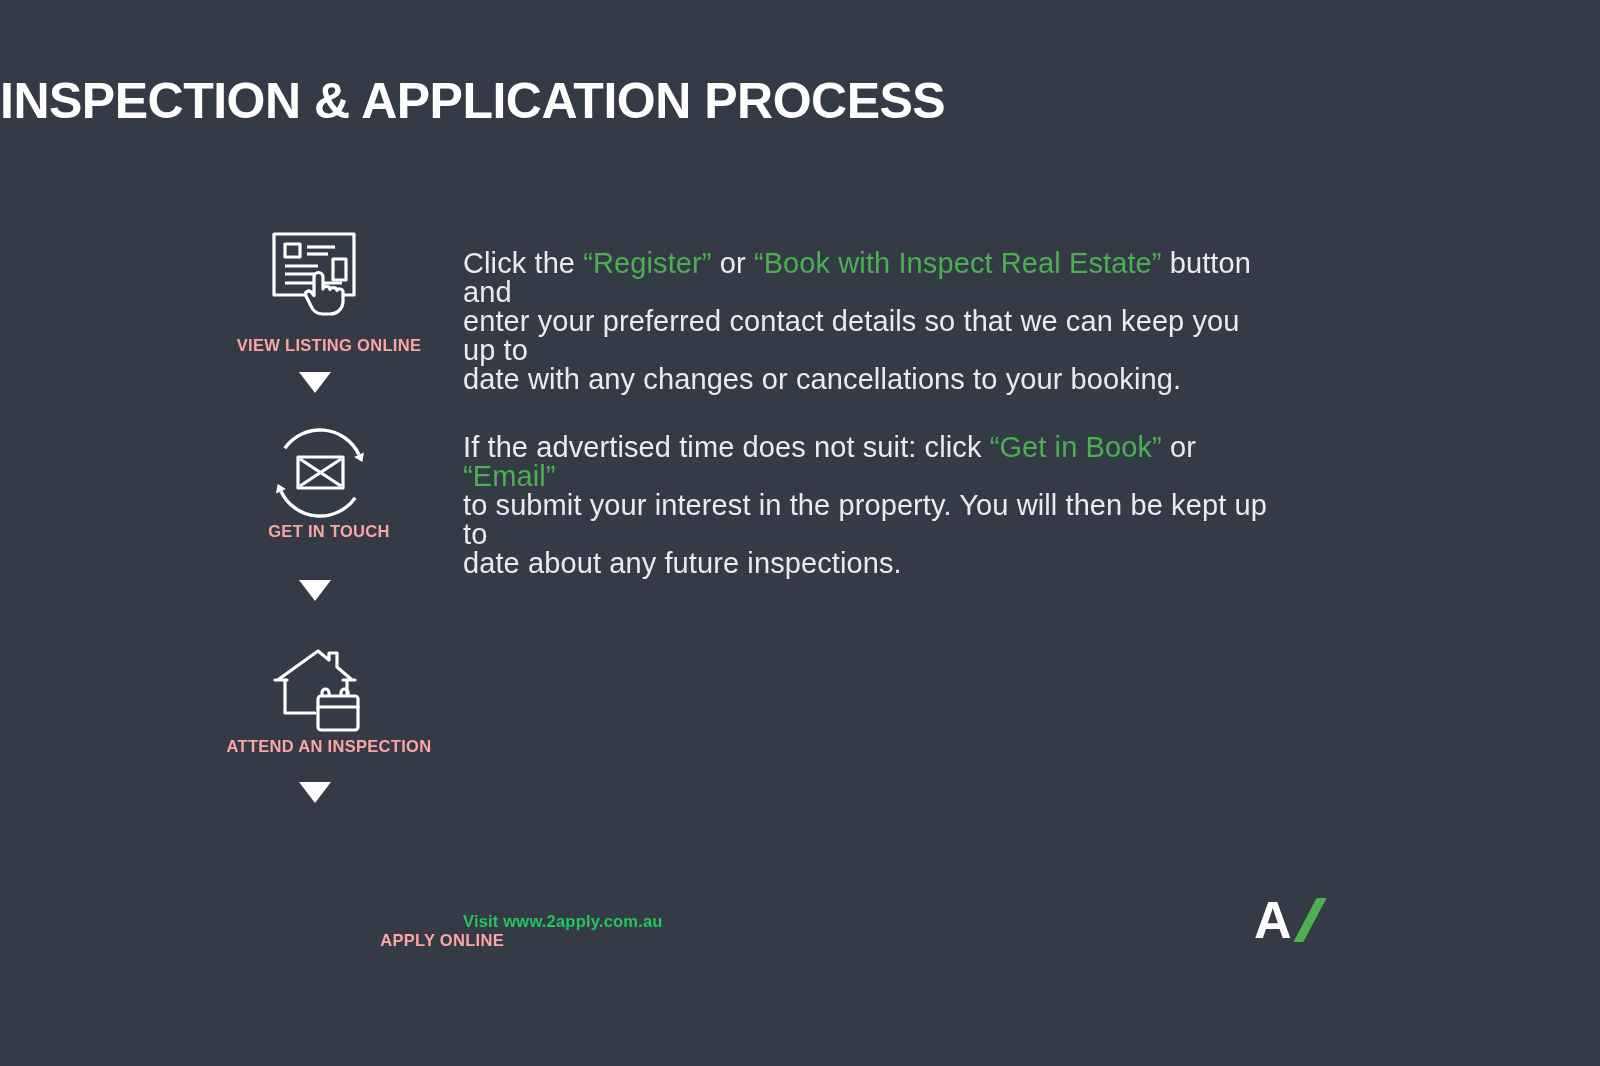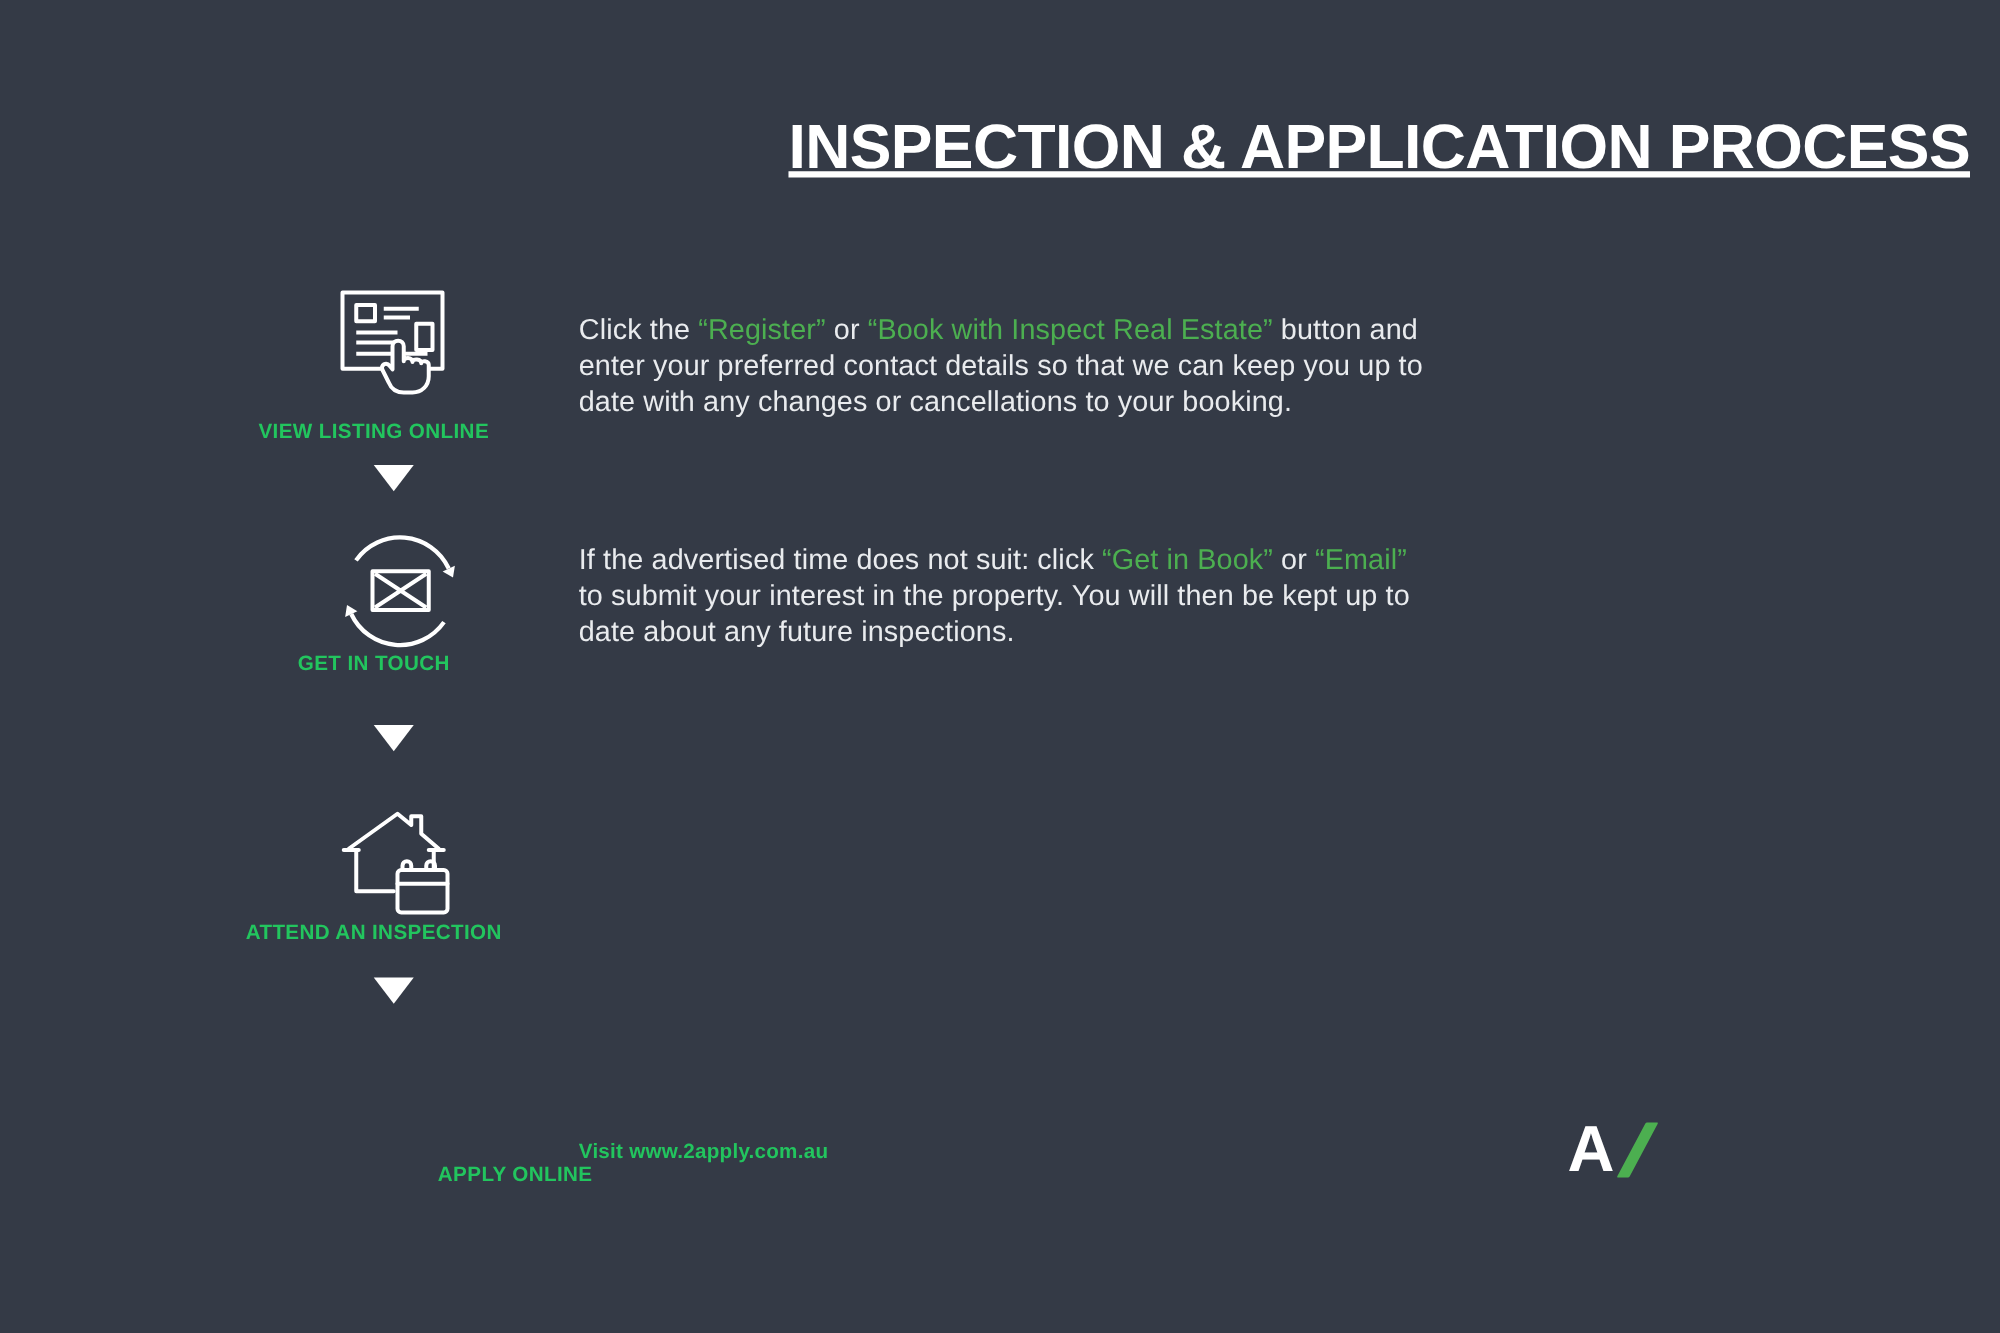"INSPECTION & APPLICATION PROCESS" .title { margin: 16px -> 0; text-align: right -> left; text-decoration: underline -> none }
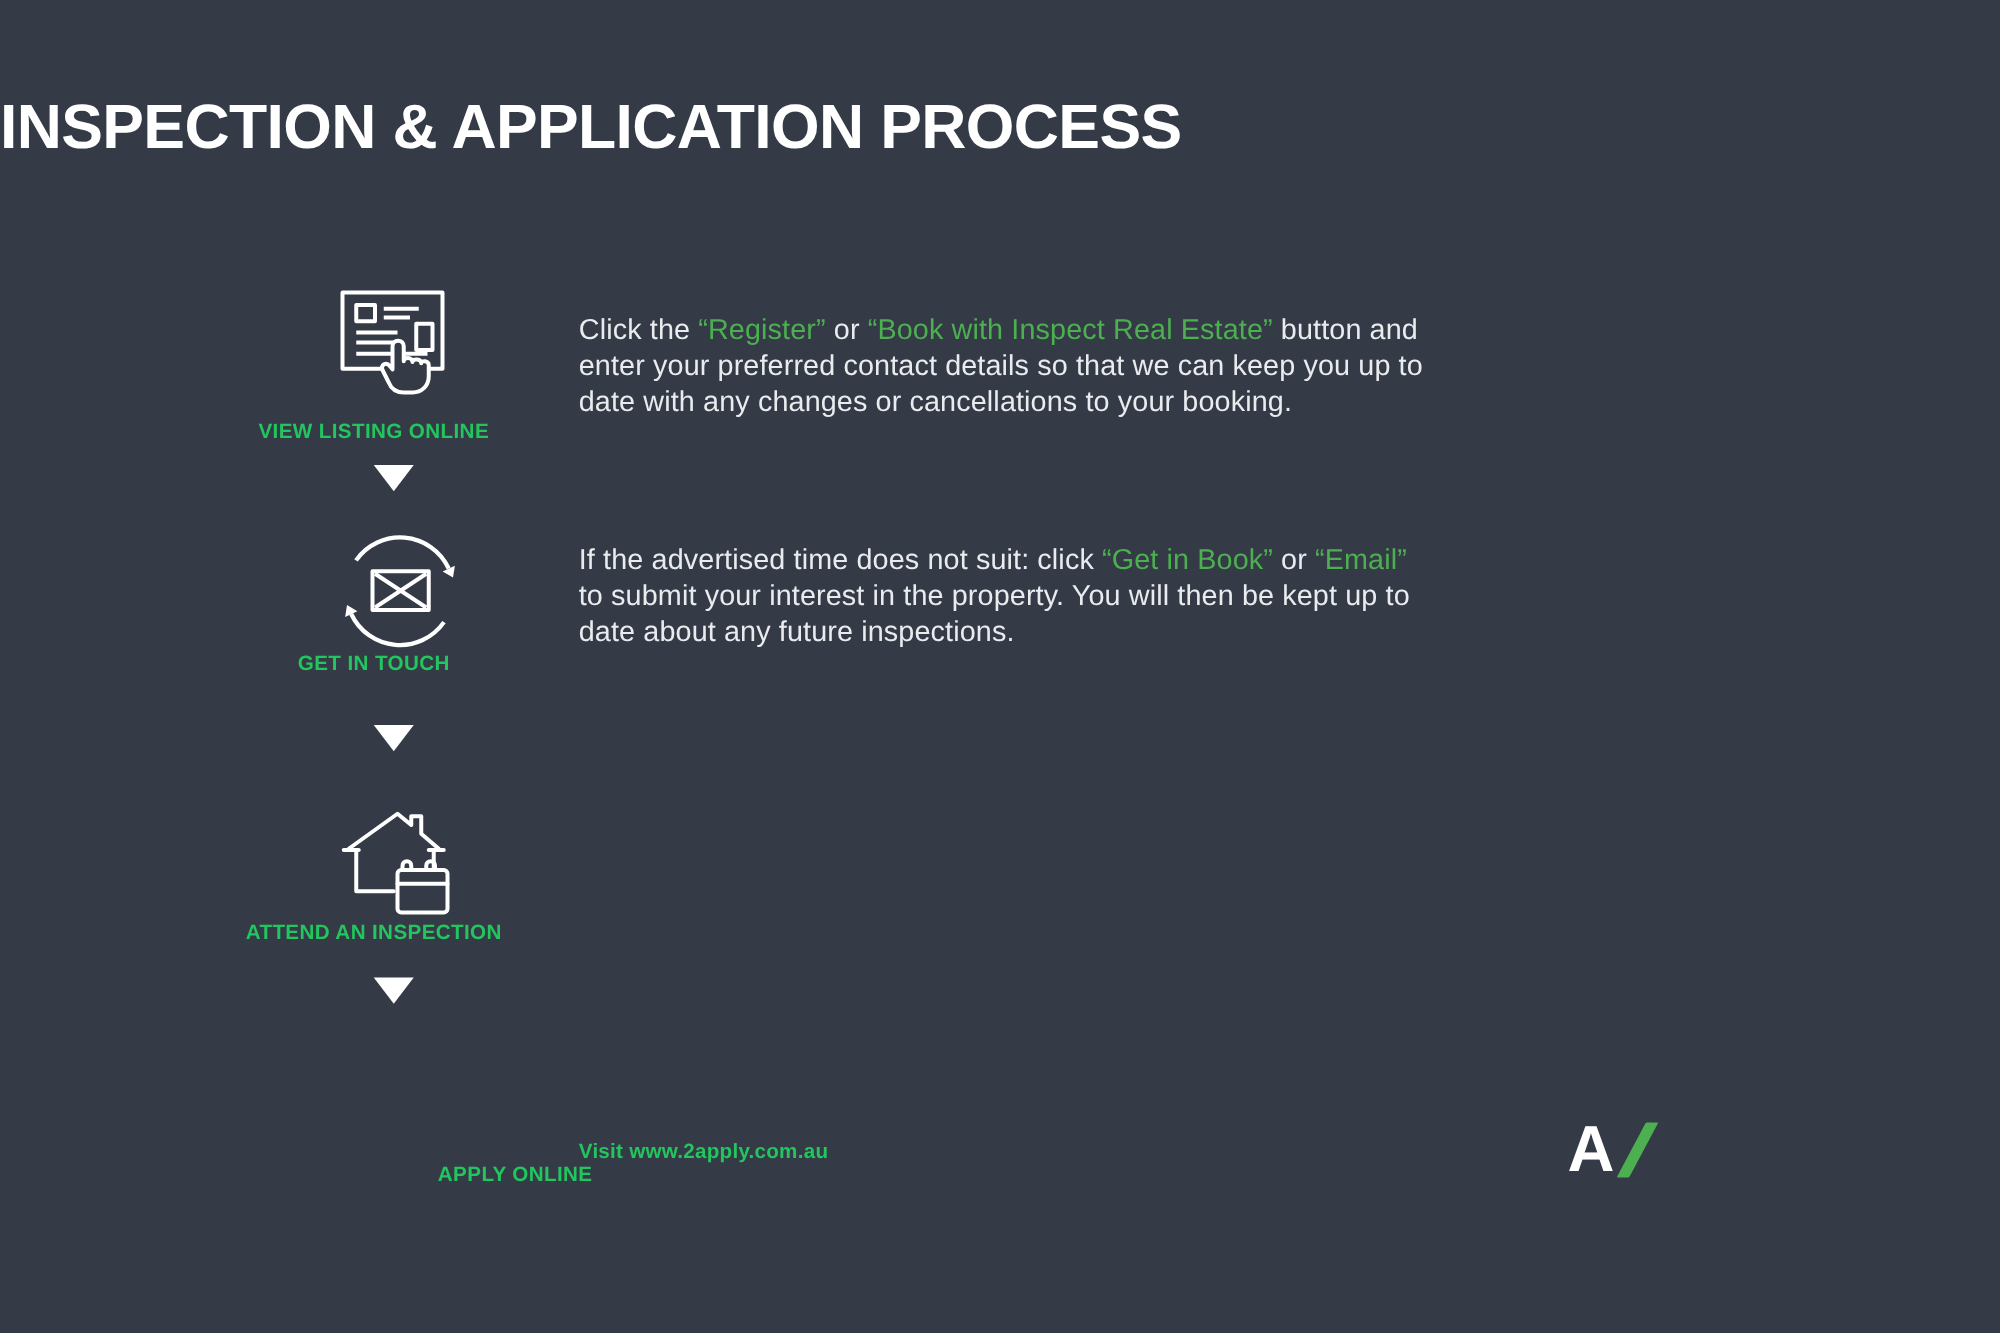"Click the “Register” or “Book" .para { font-size: 23px -> 29px }
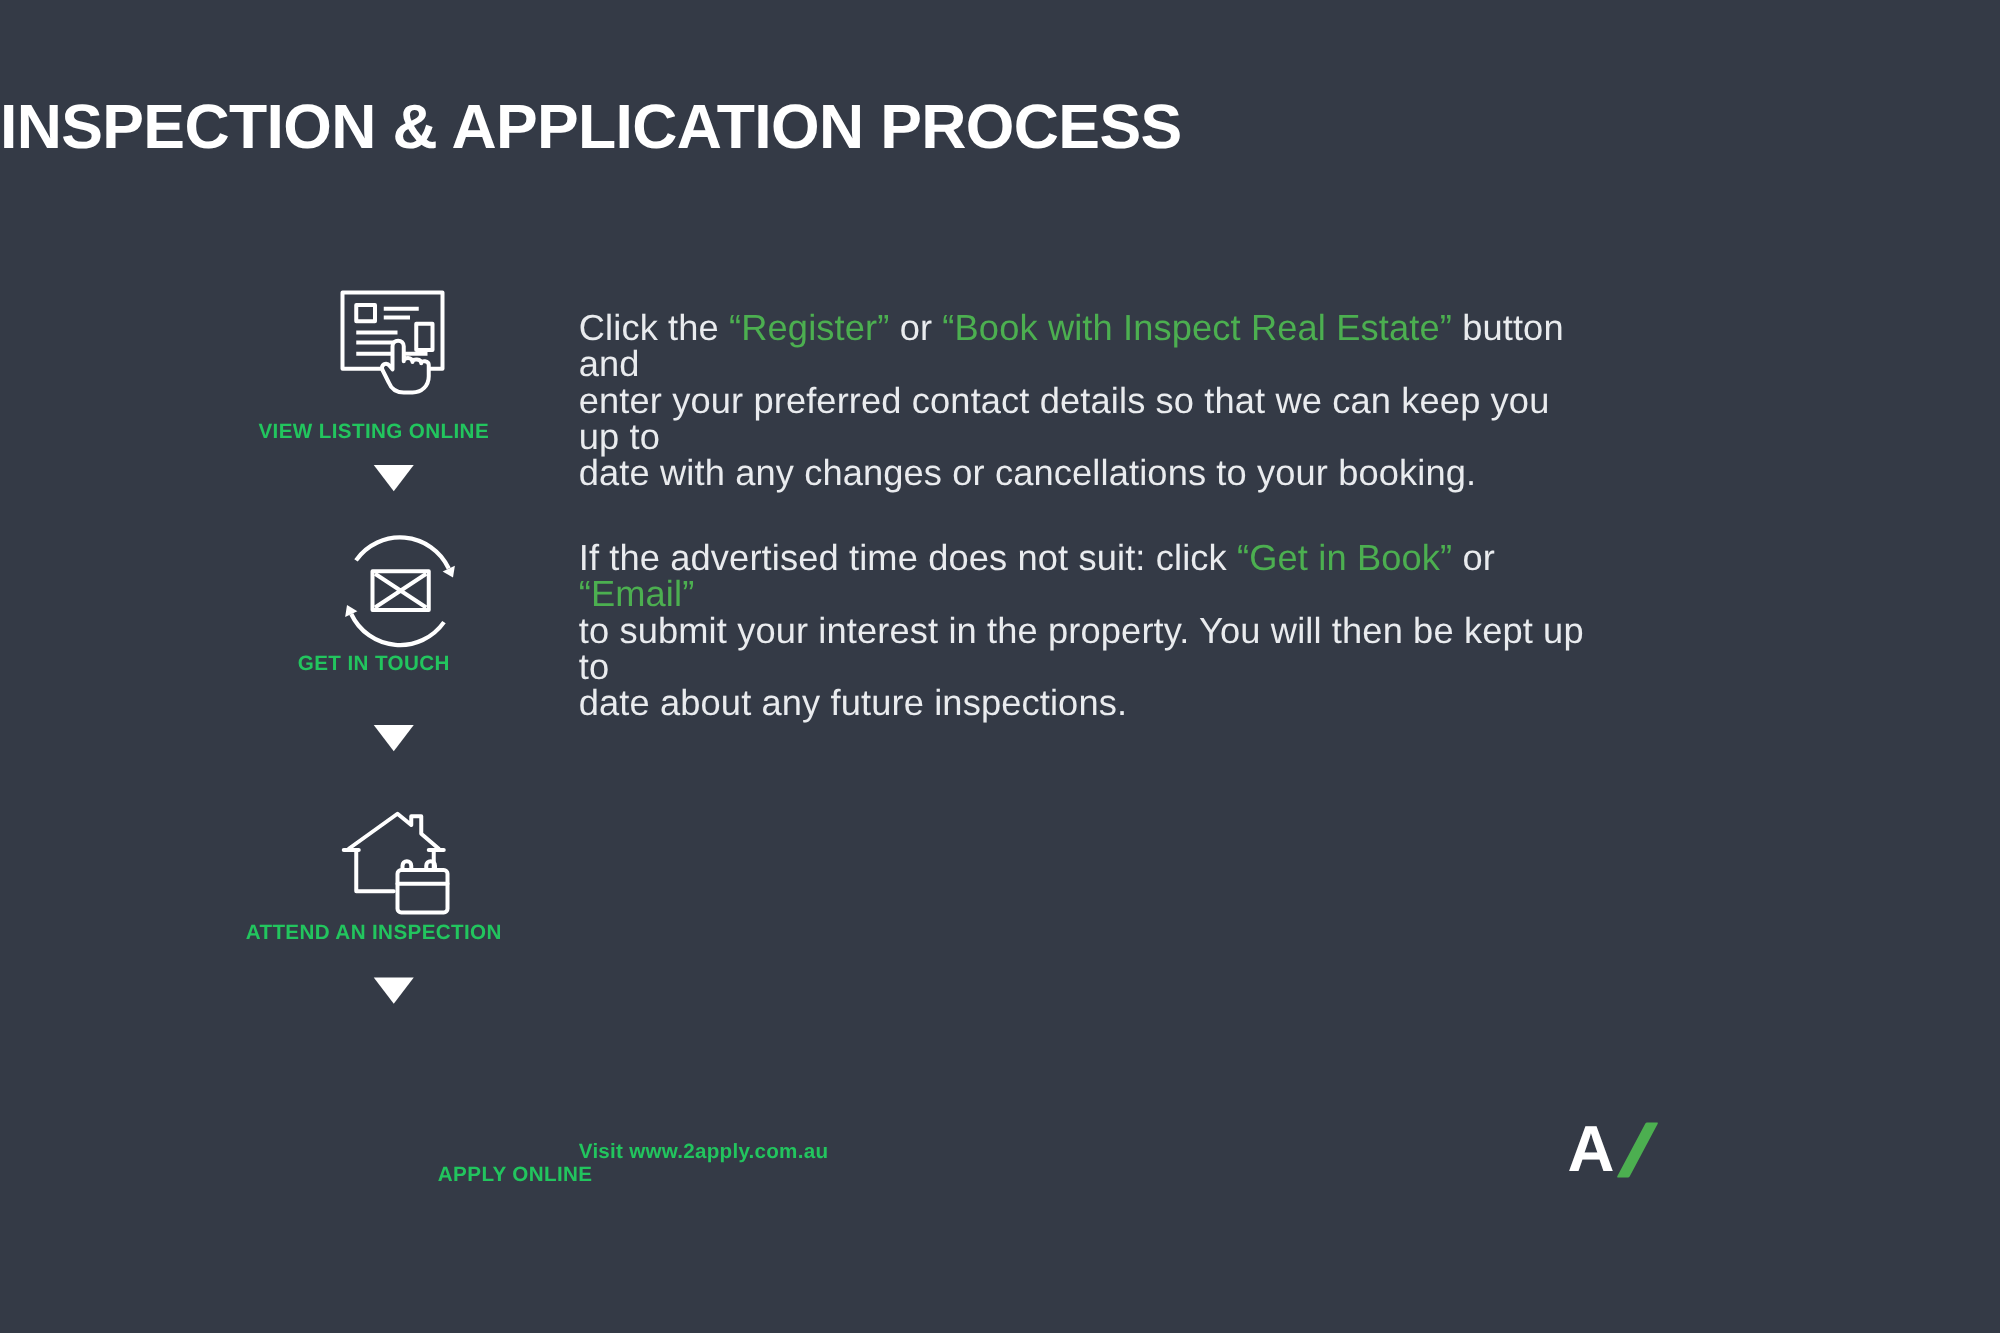"VIEW LISTING ONLINE" .step-label { color: #22c55e -> #fca5a5; left: 124px -> 154px }
